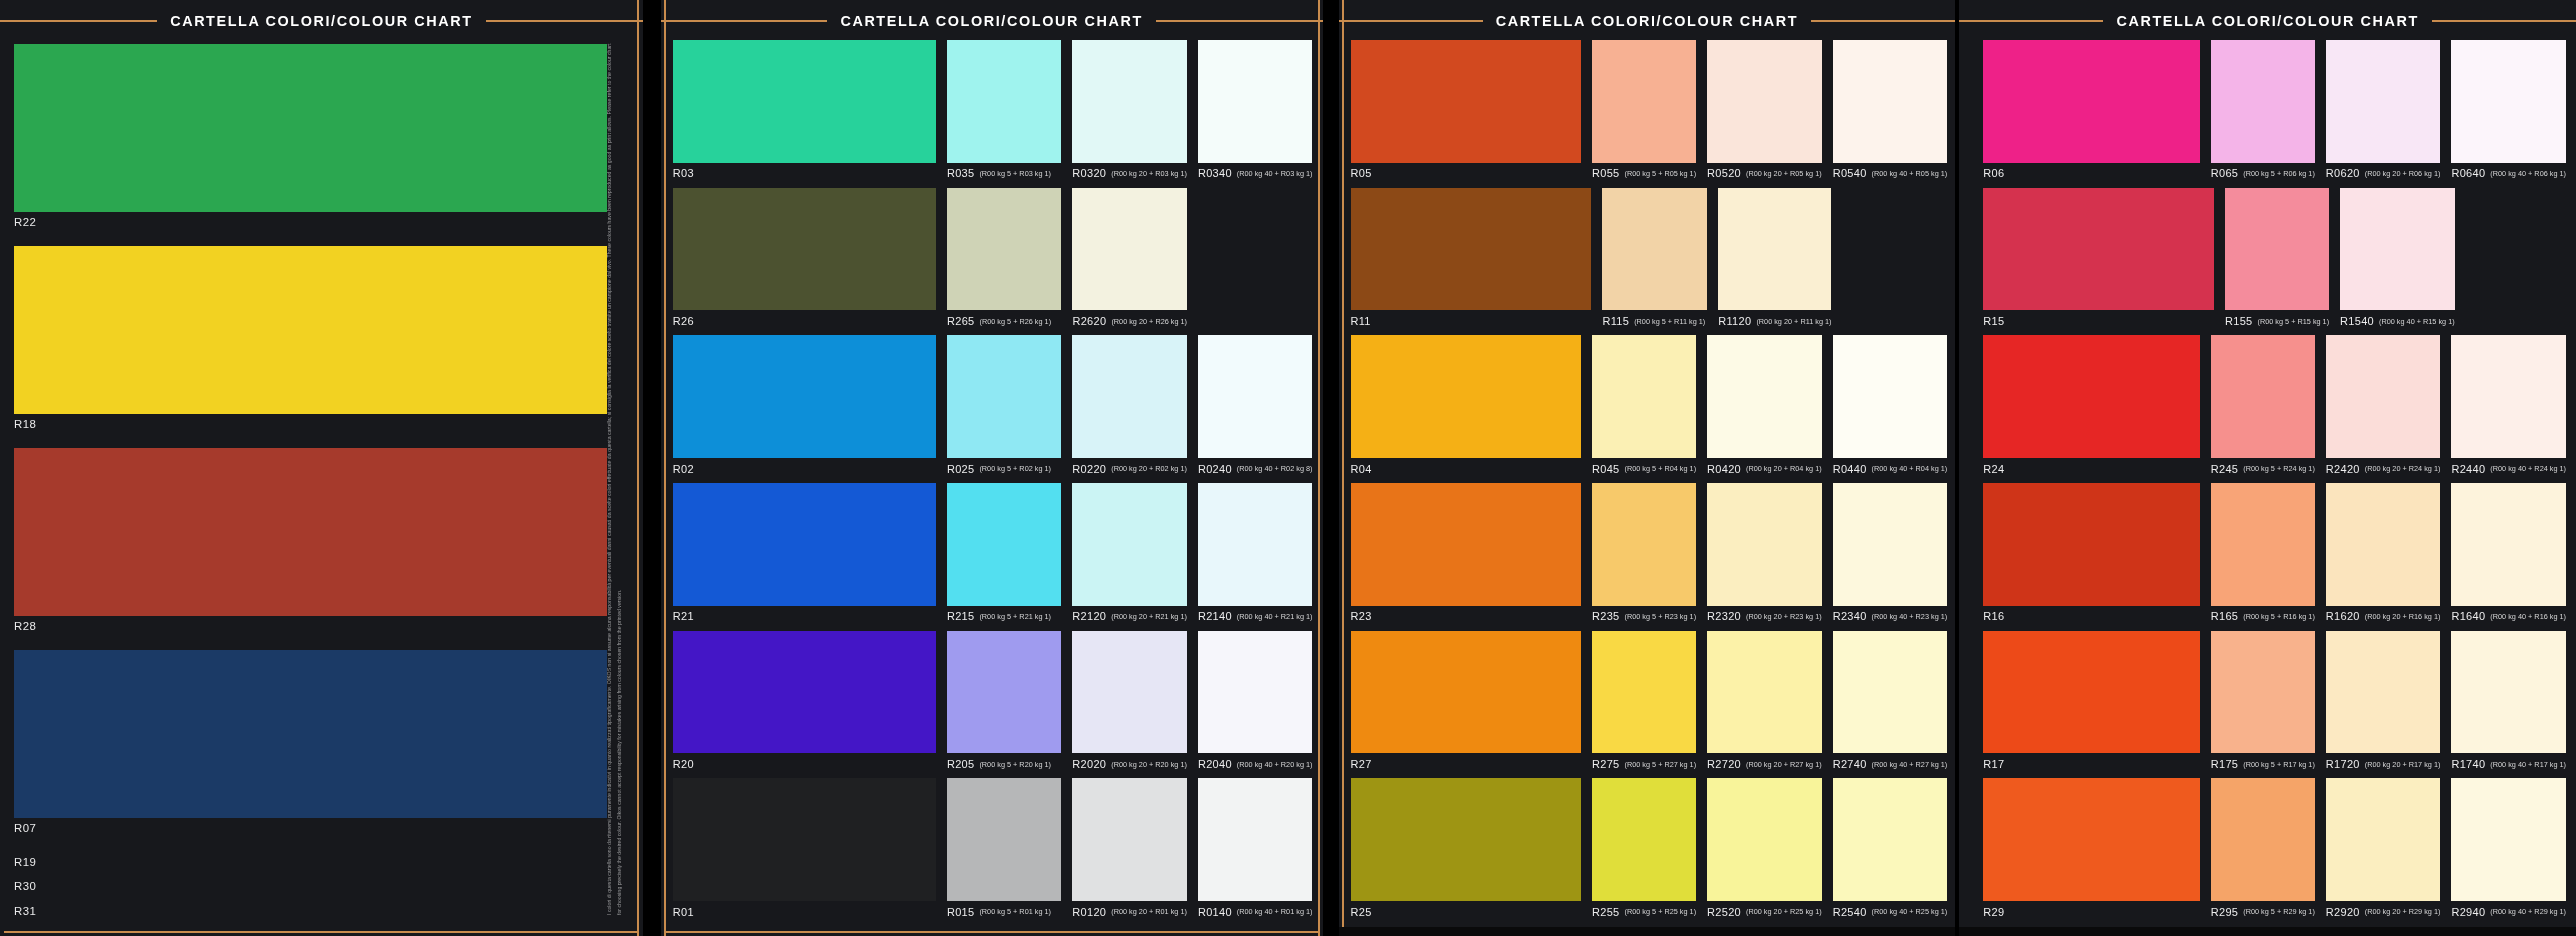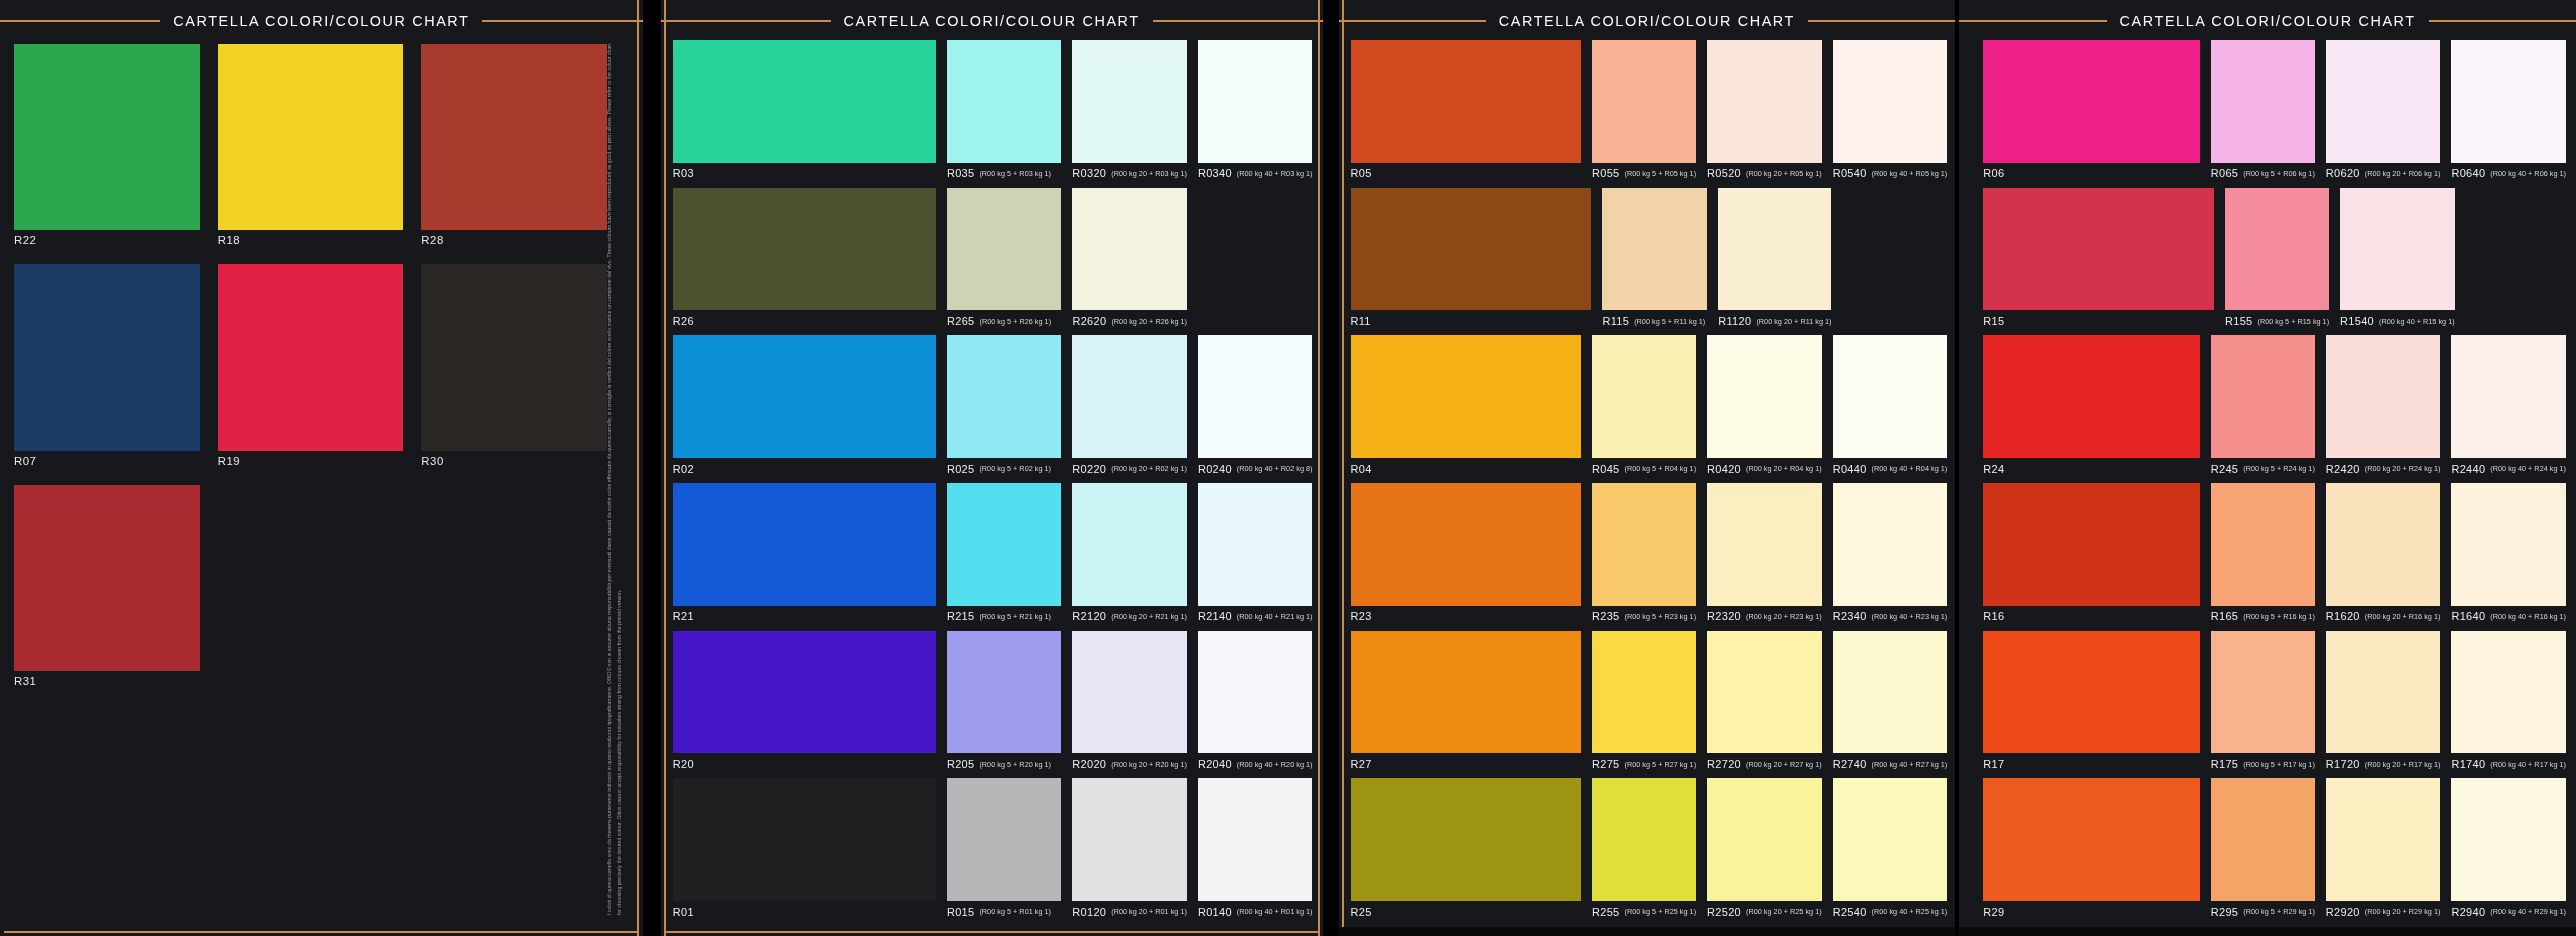"CARTELLA COLORI/COLOUR CHART" .chart-title { font-weight: normal -> bold }
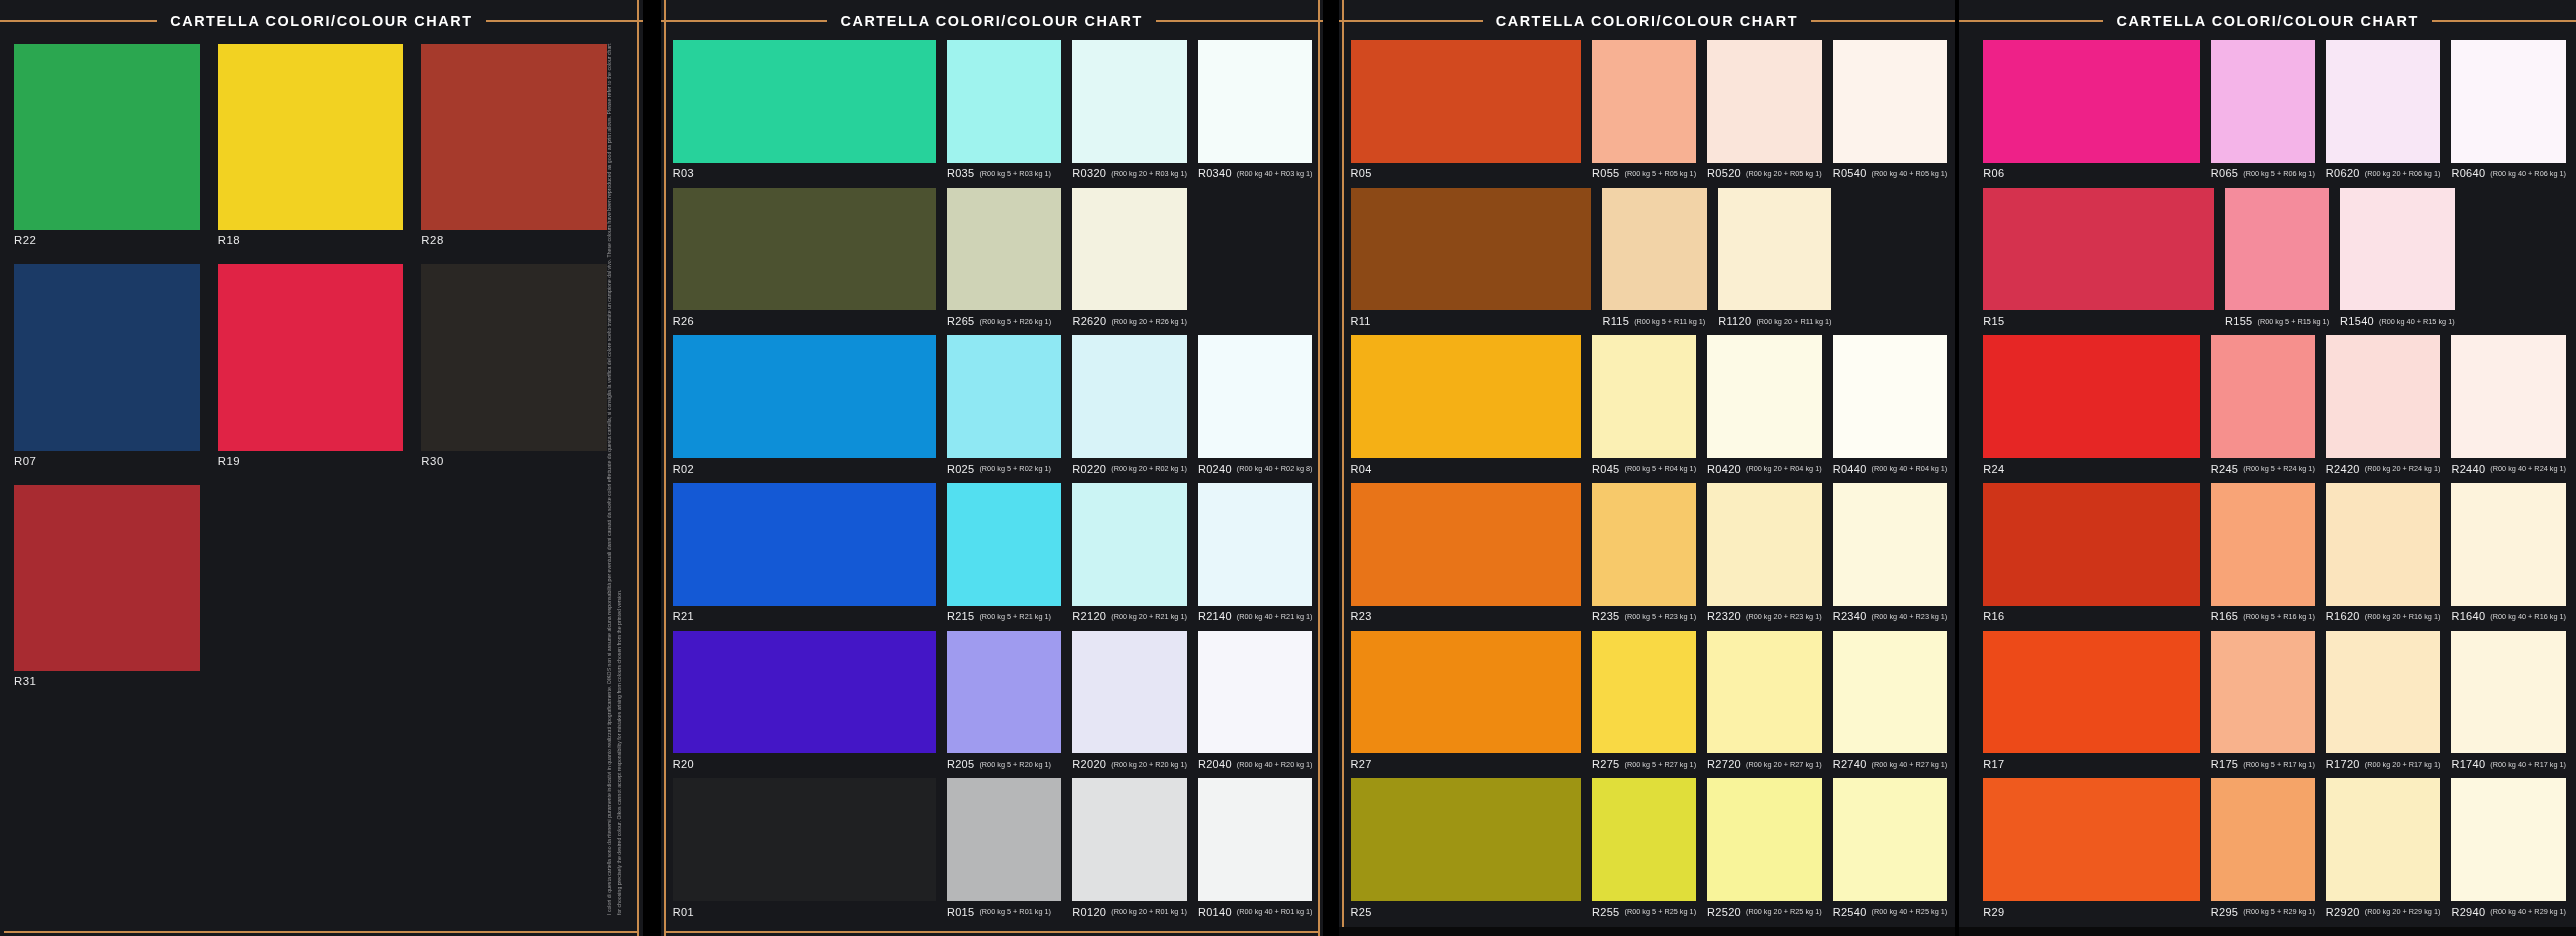"R22" .p1 .grid { grid-template-columns: 1fr 1fr 1fr -> 1fr }
